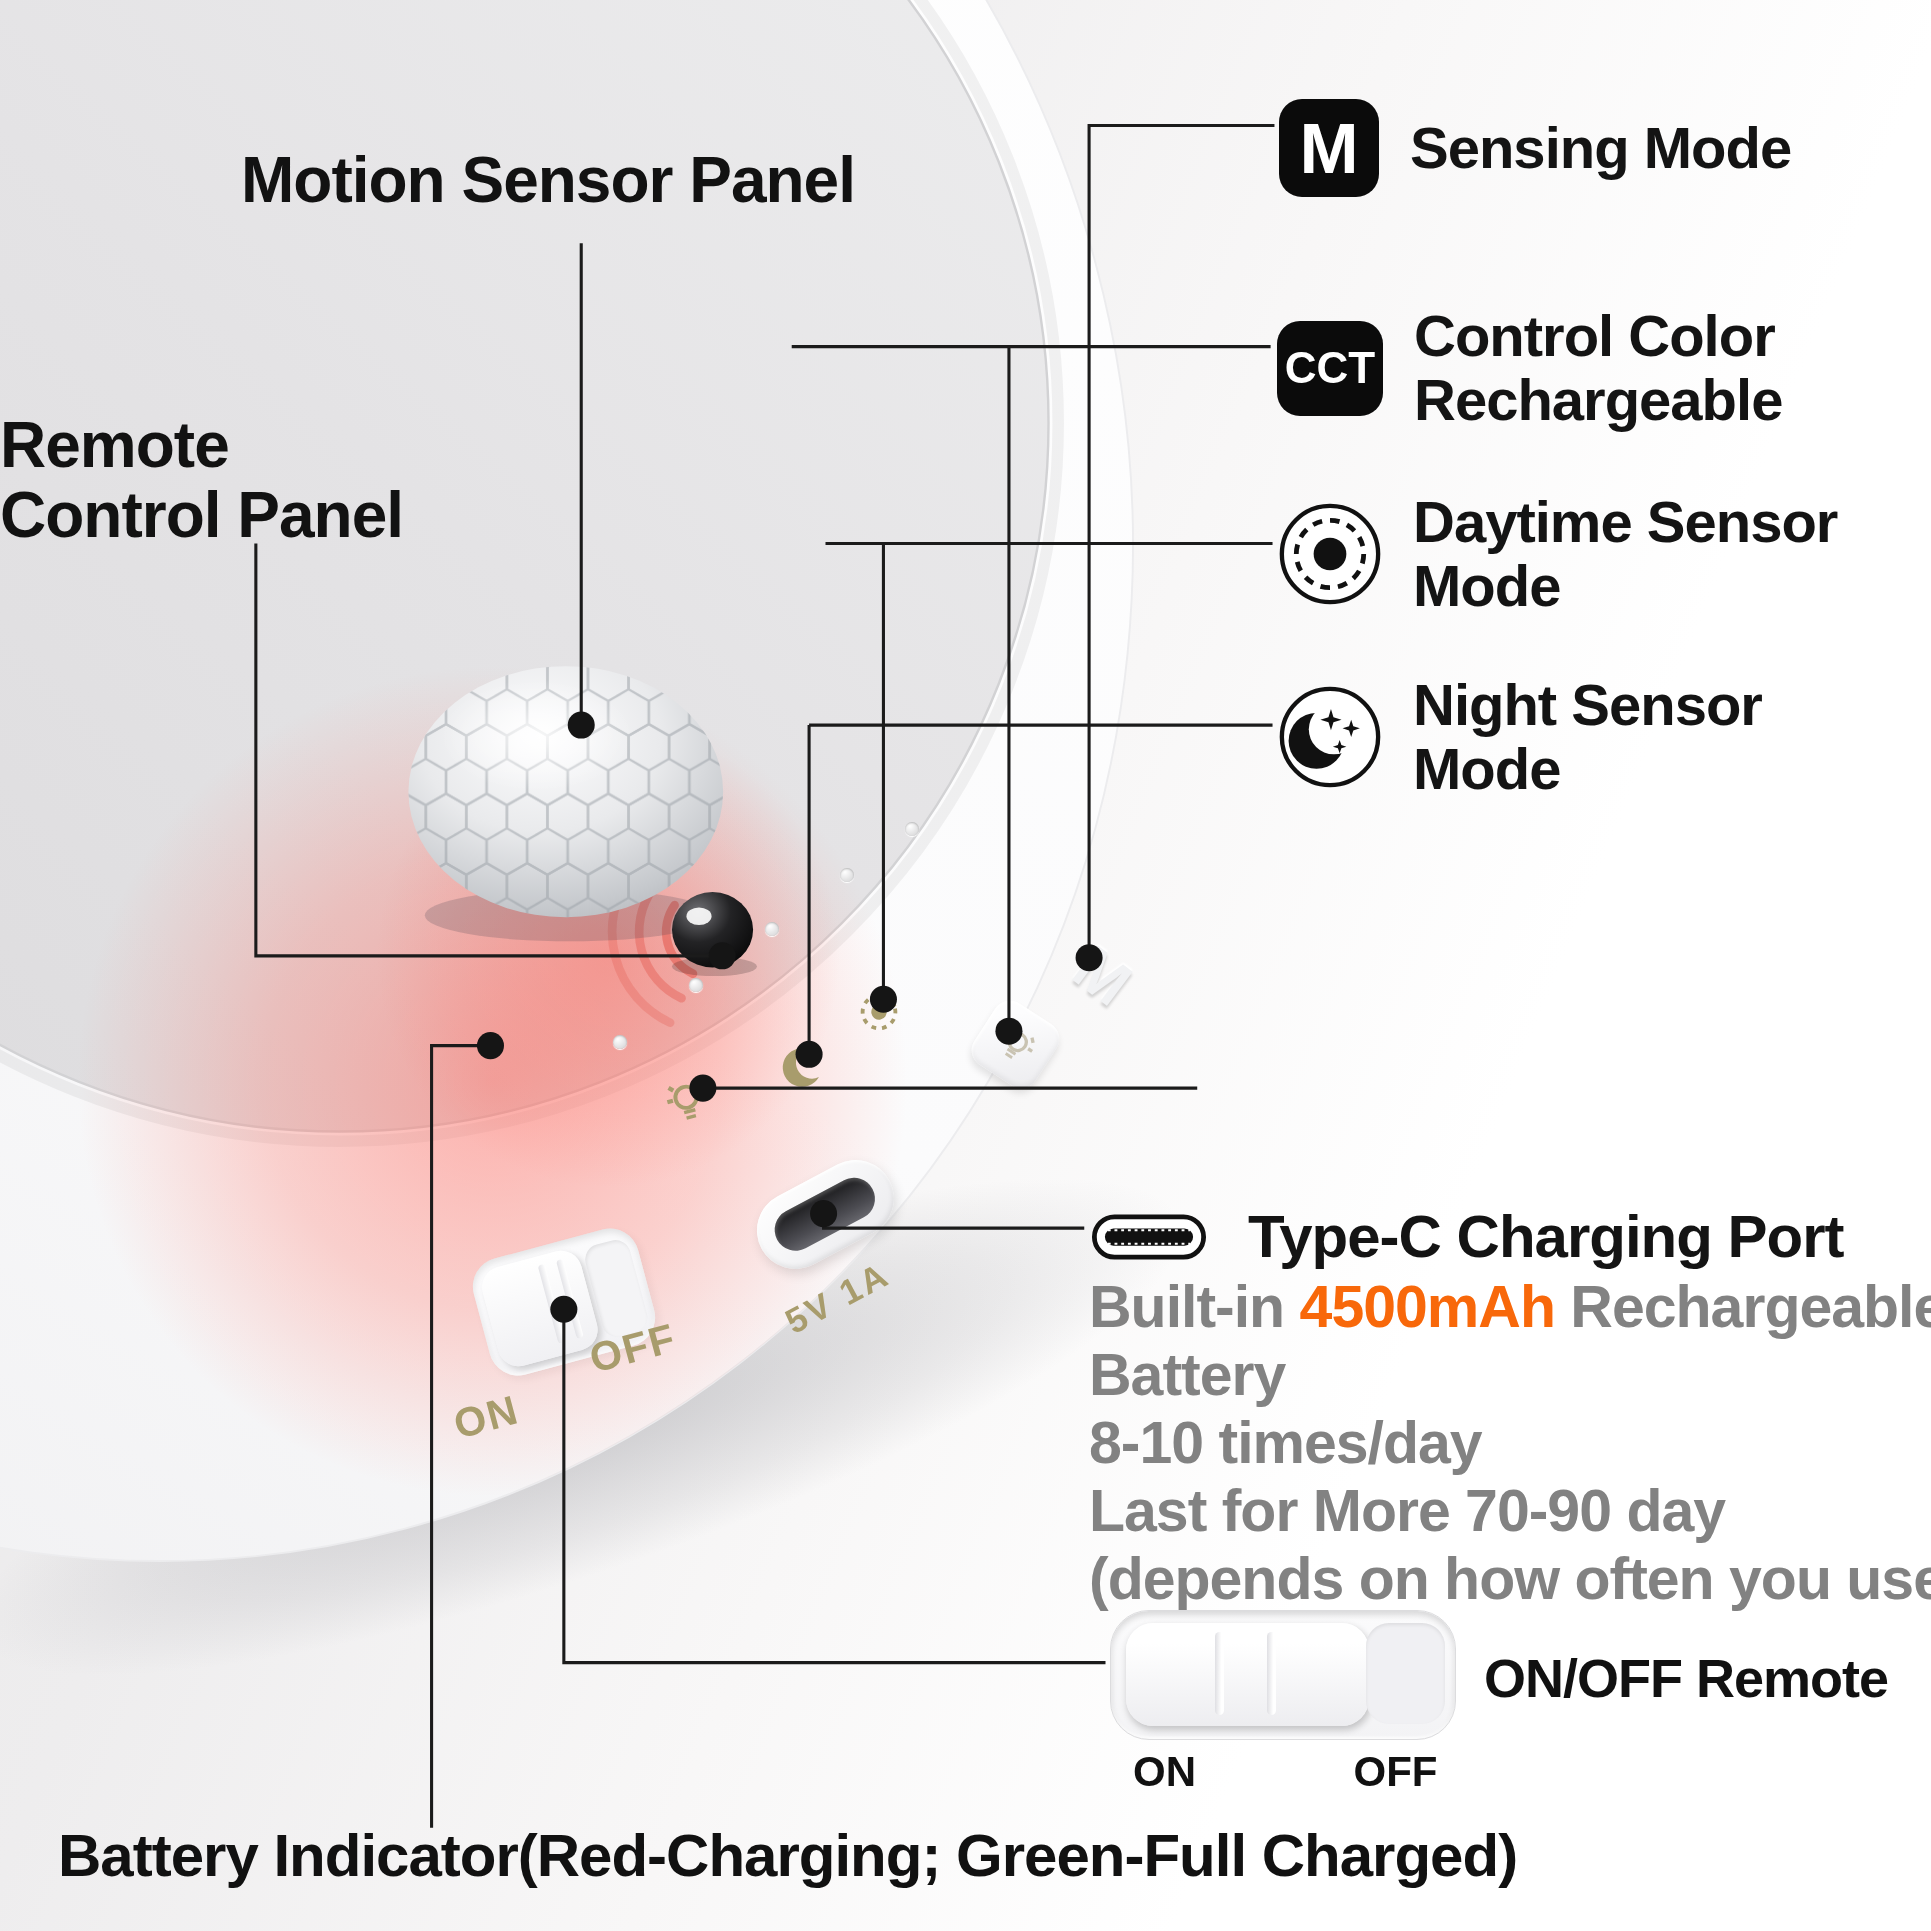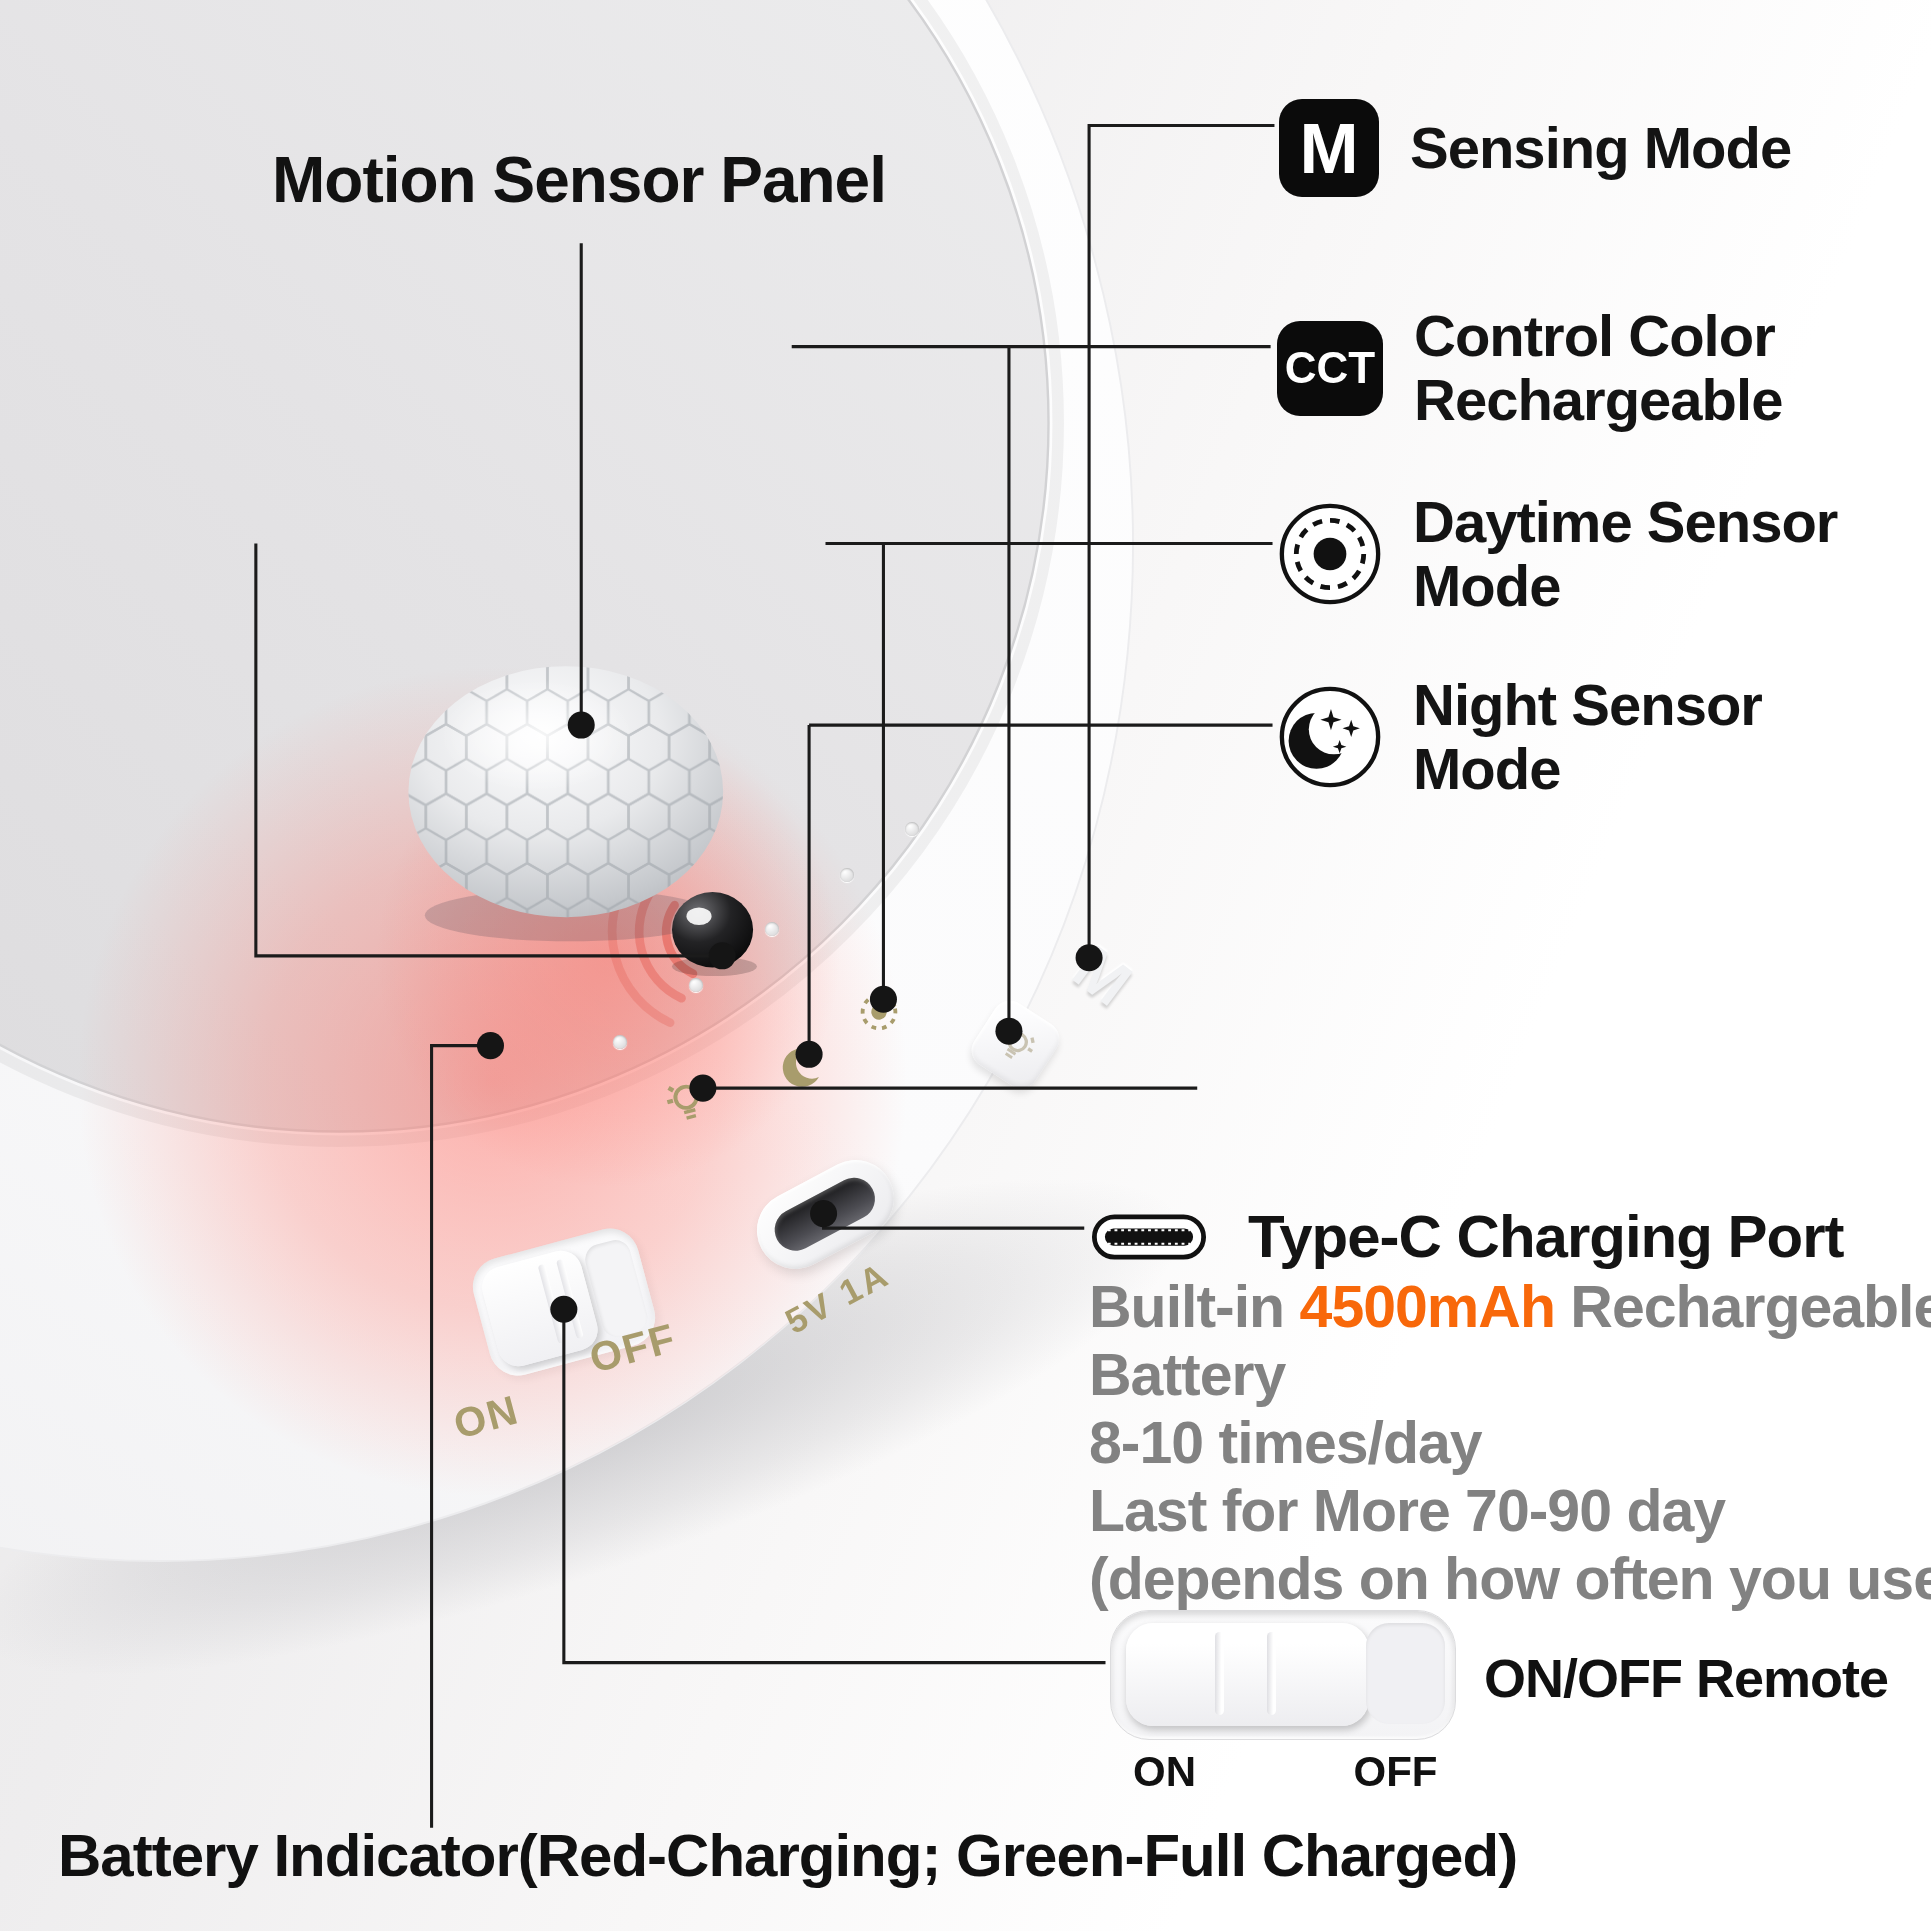"Motion Sensor Panel" .big-label { text-align: center -> left }
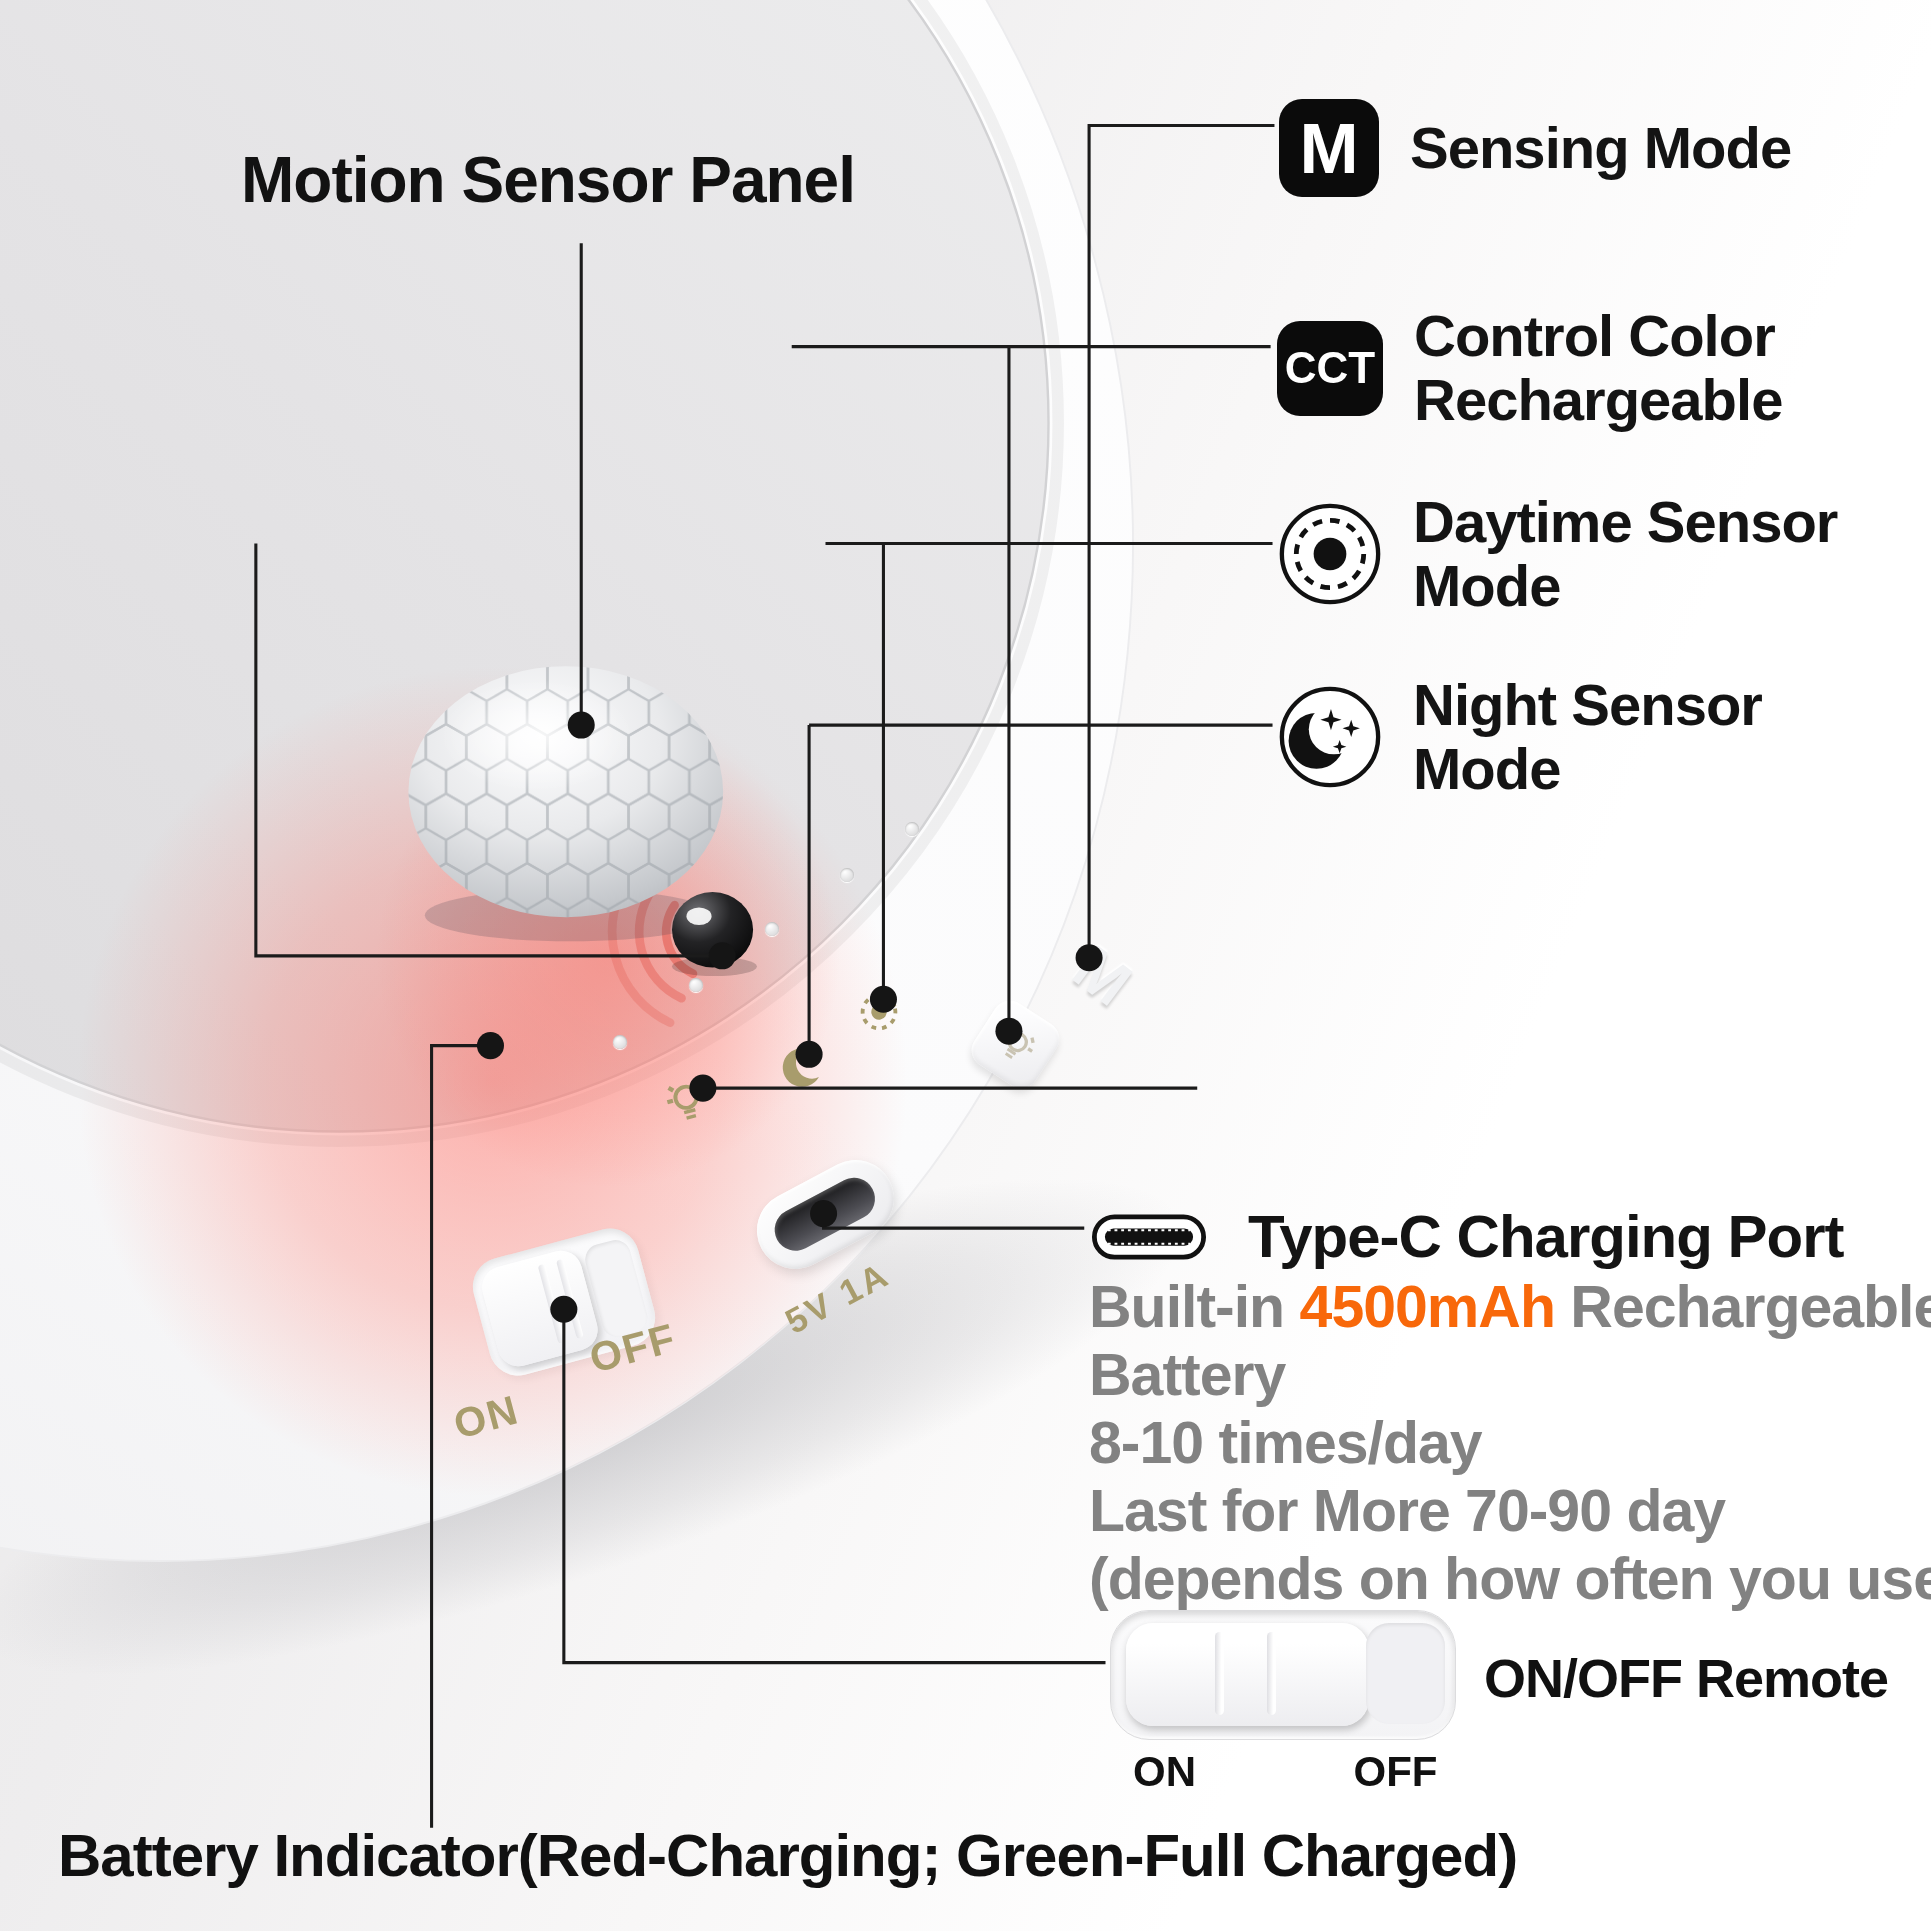"Remote" div.big-label { html: none -> <div> <div>Remote</div> <div>Control Panel</div> </div> }
